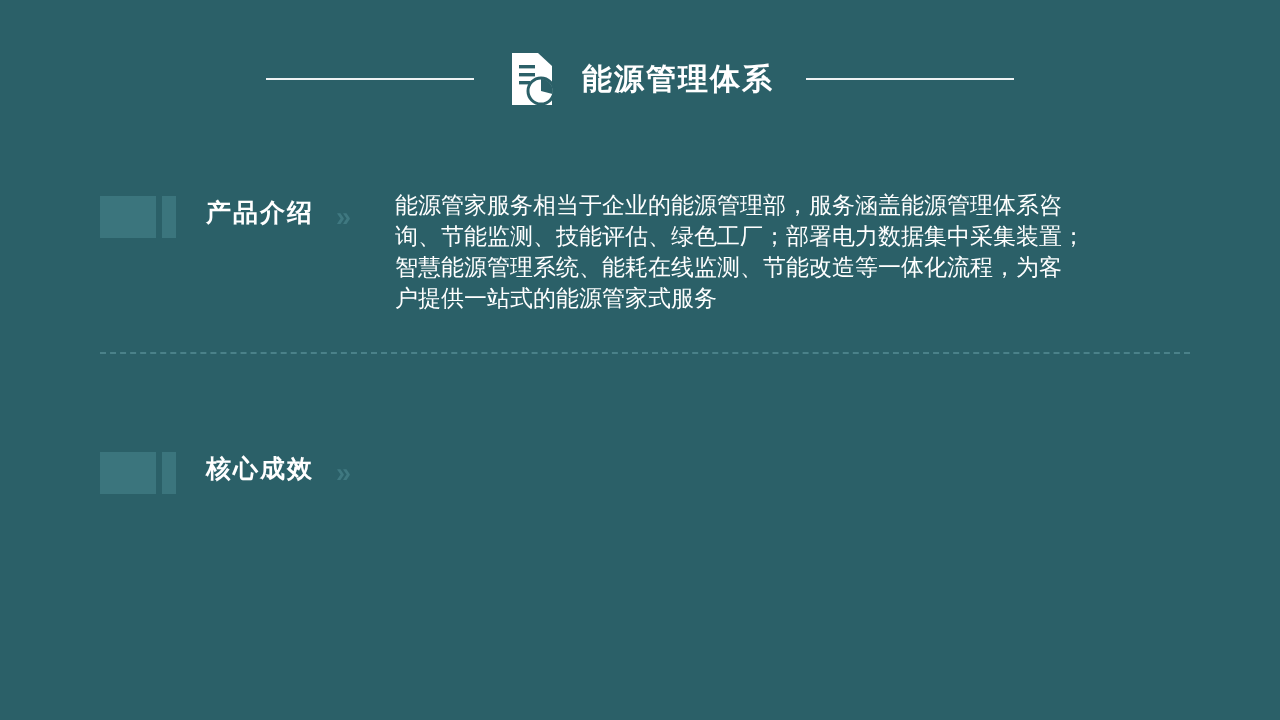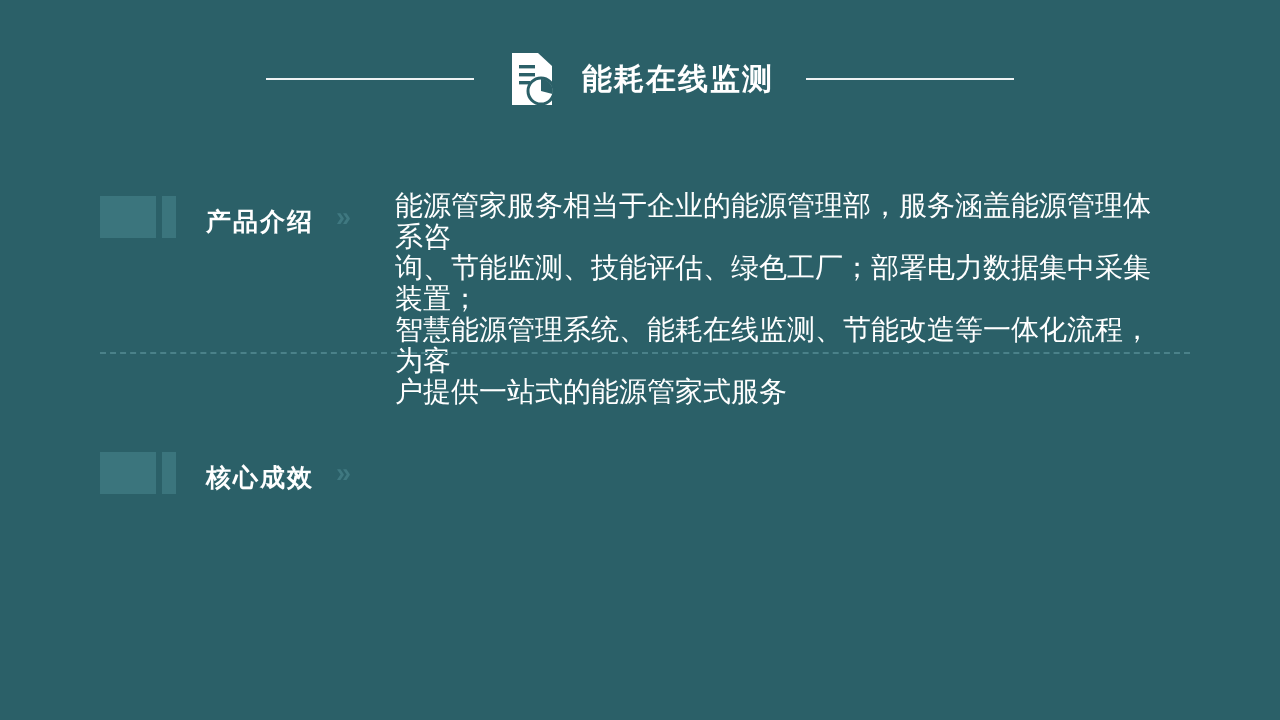"能耗在线监测" span.header-title { text: 耗在线监测 -> 源管理体系 }
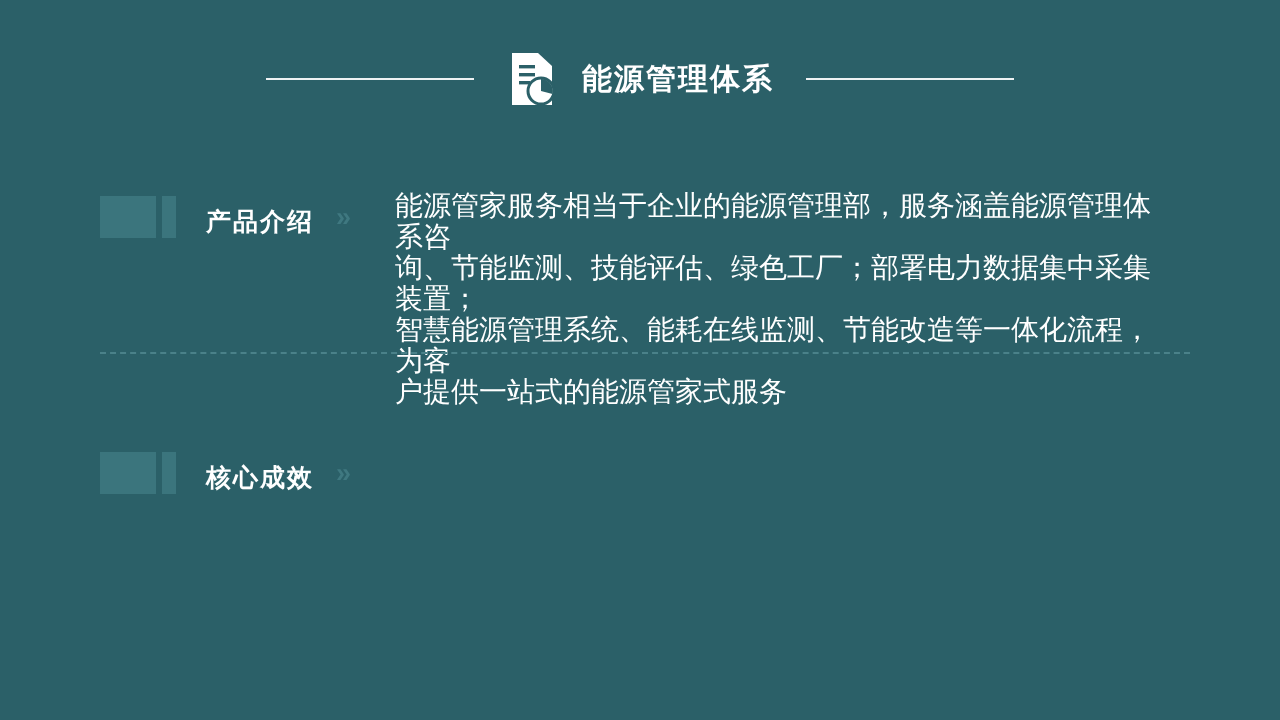"产品介绍" .label-block { align-items: flex-end -> flex-start }
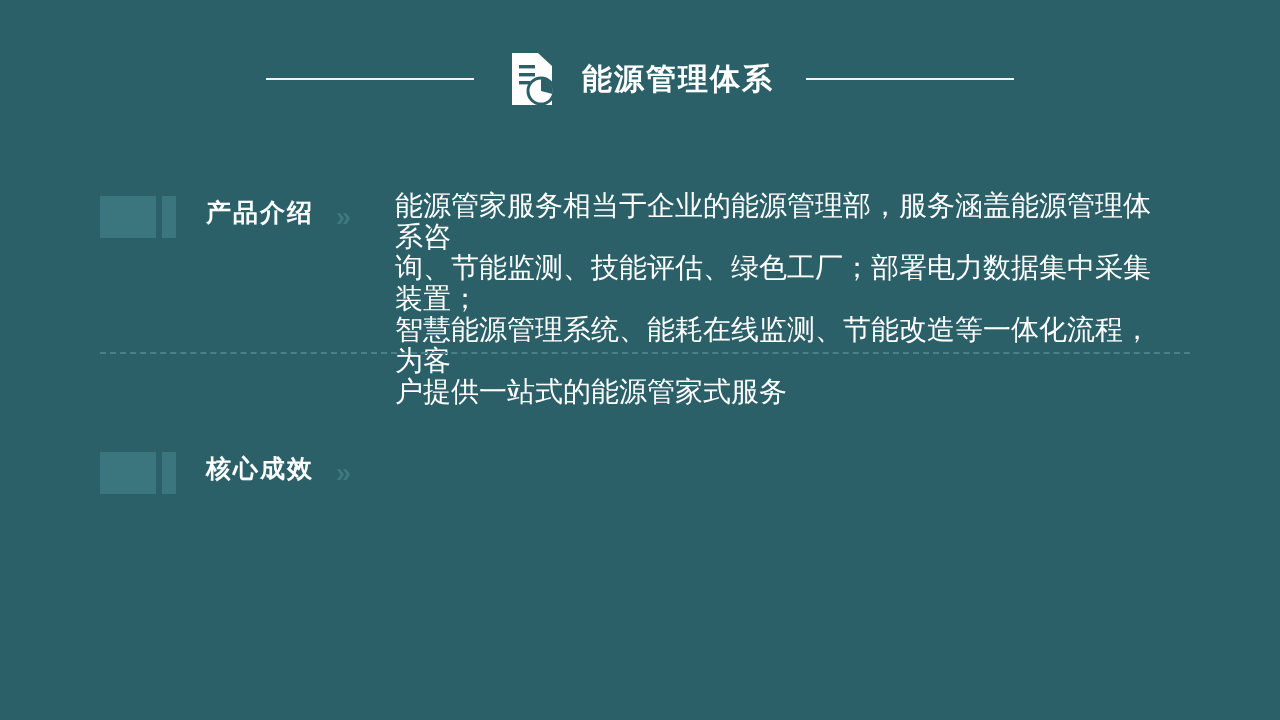"能源管家服务相当于企业的能源管理部，服务涵盖能源管理体系咨" .body-text { font-size: 28px -> 23px }
